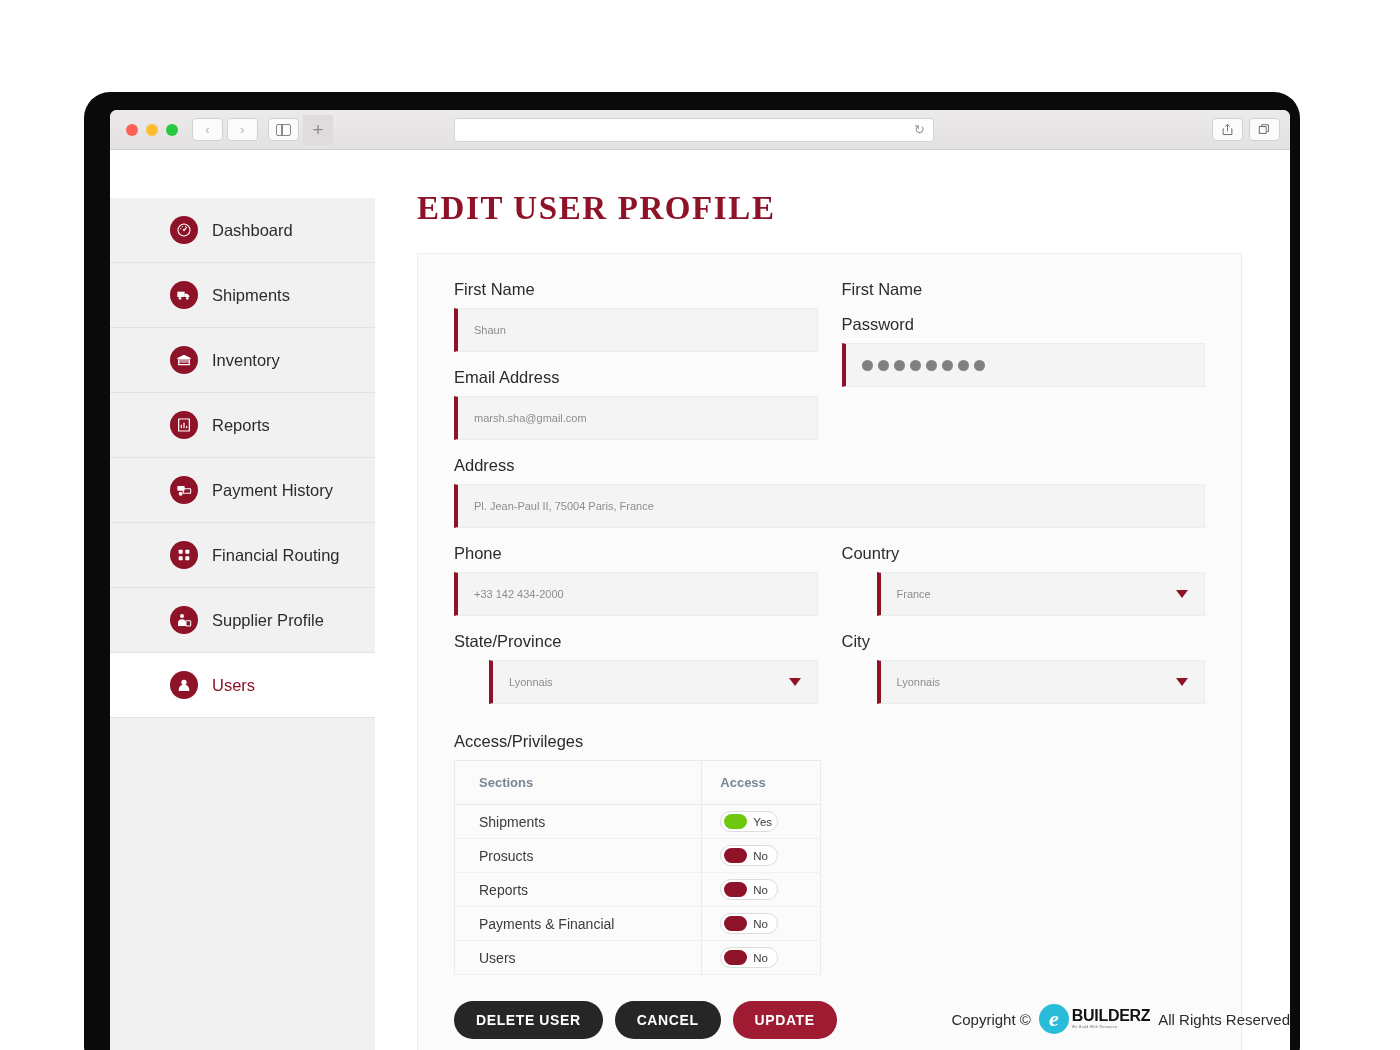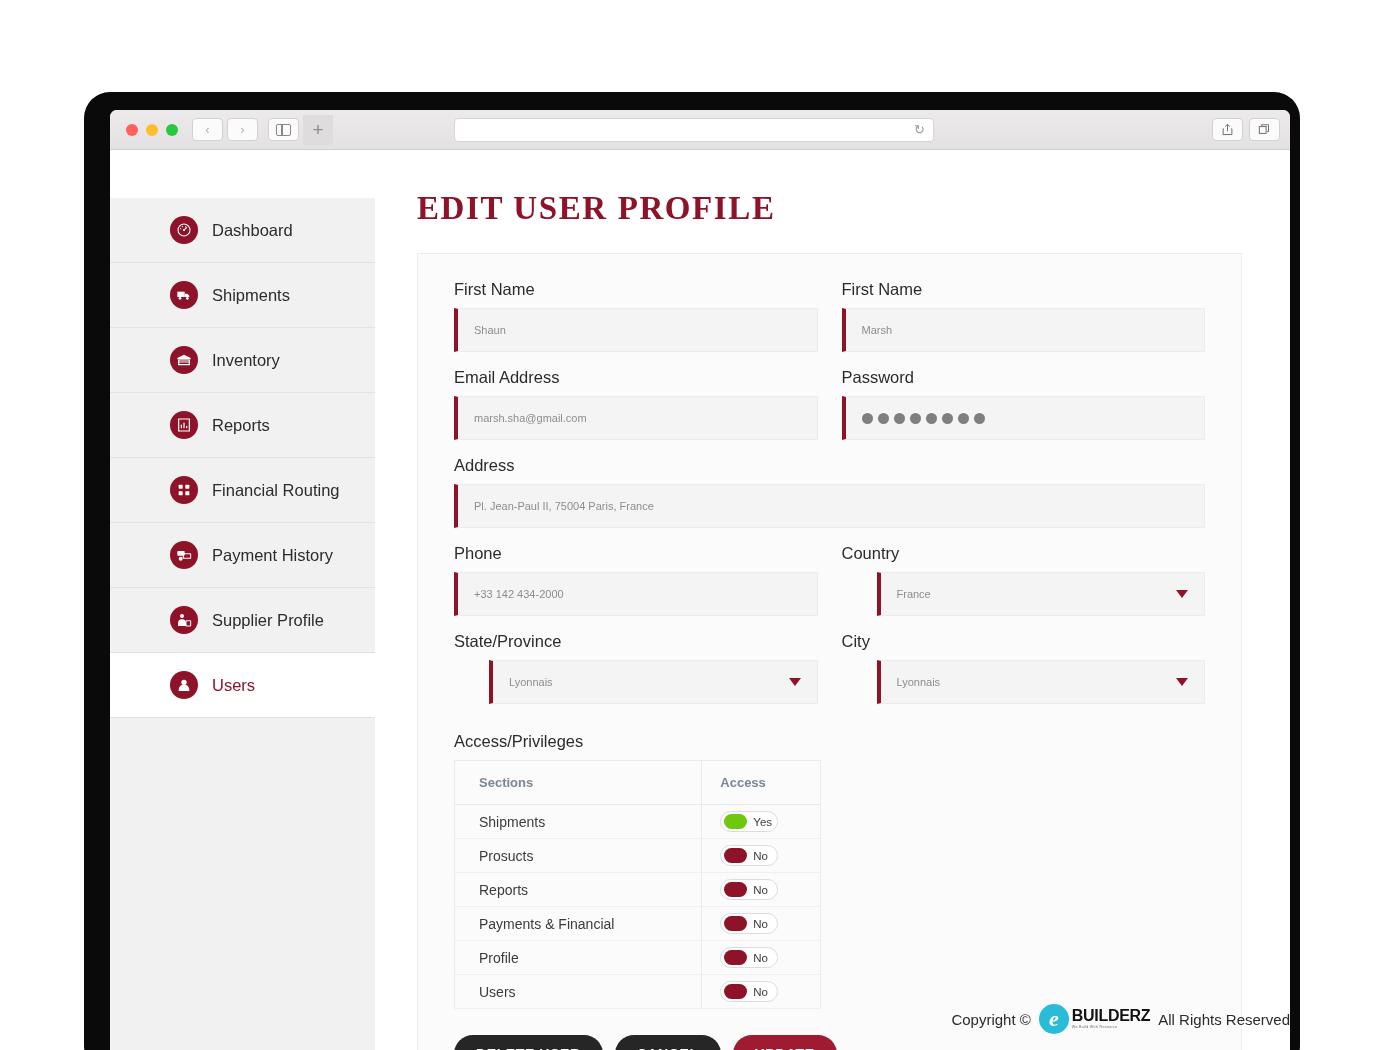"Marsh" div.finput { html: <div>Marsh</div> -> none }
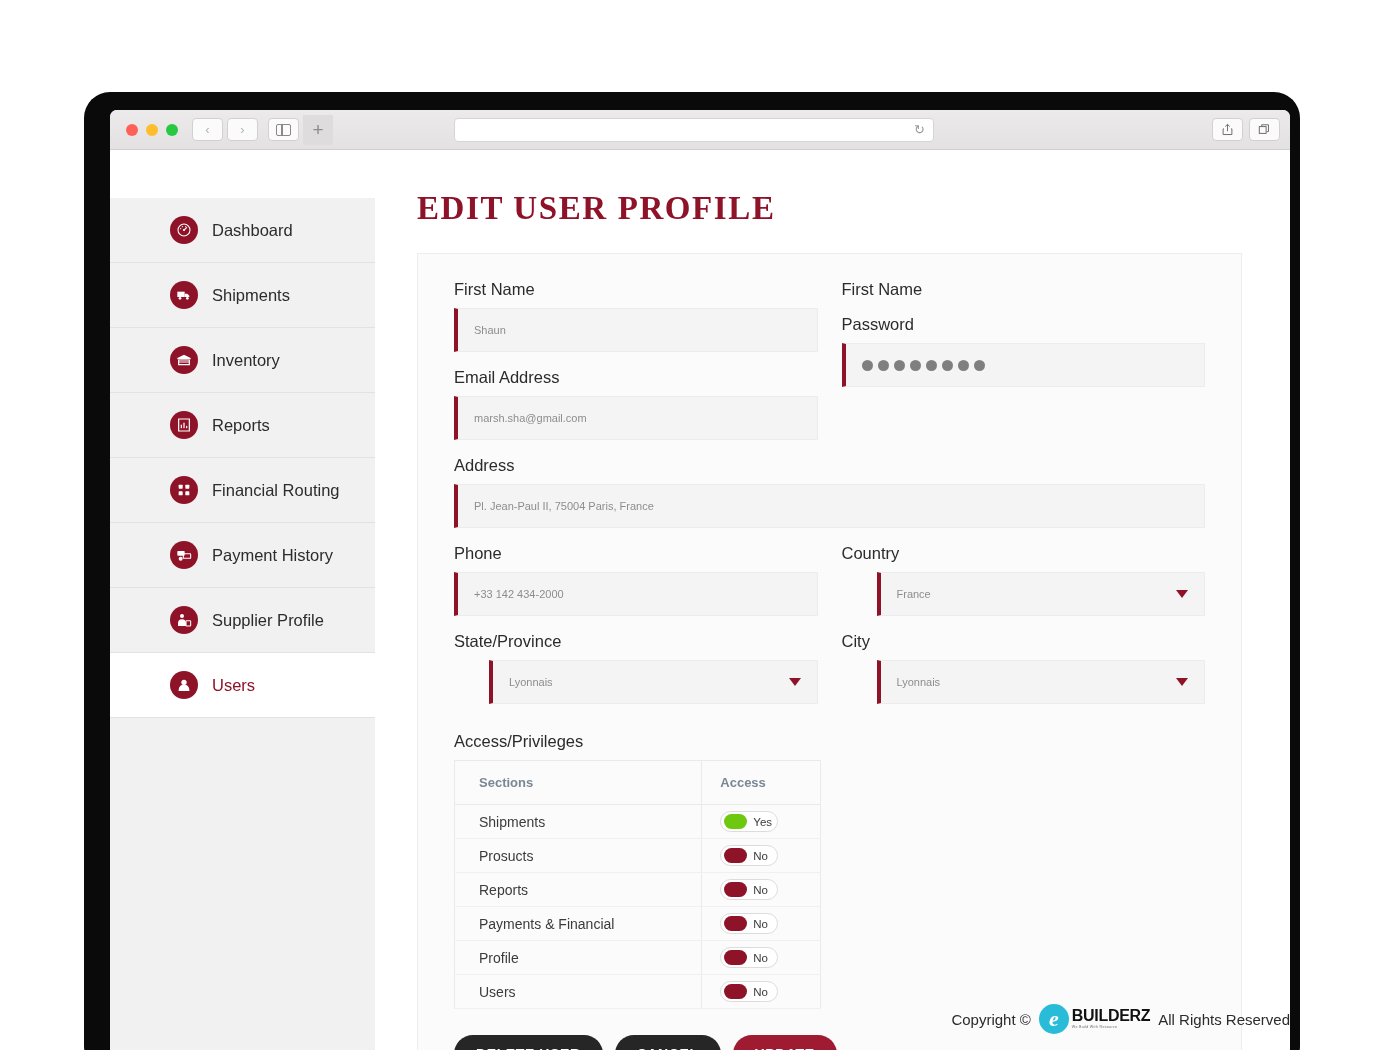"Financial Routing" div.nav-item { order: before "Payment History" -> after "Payment History" }
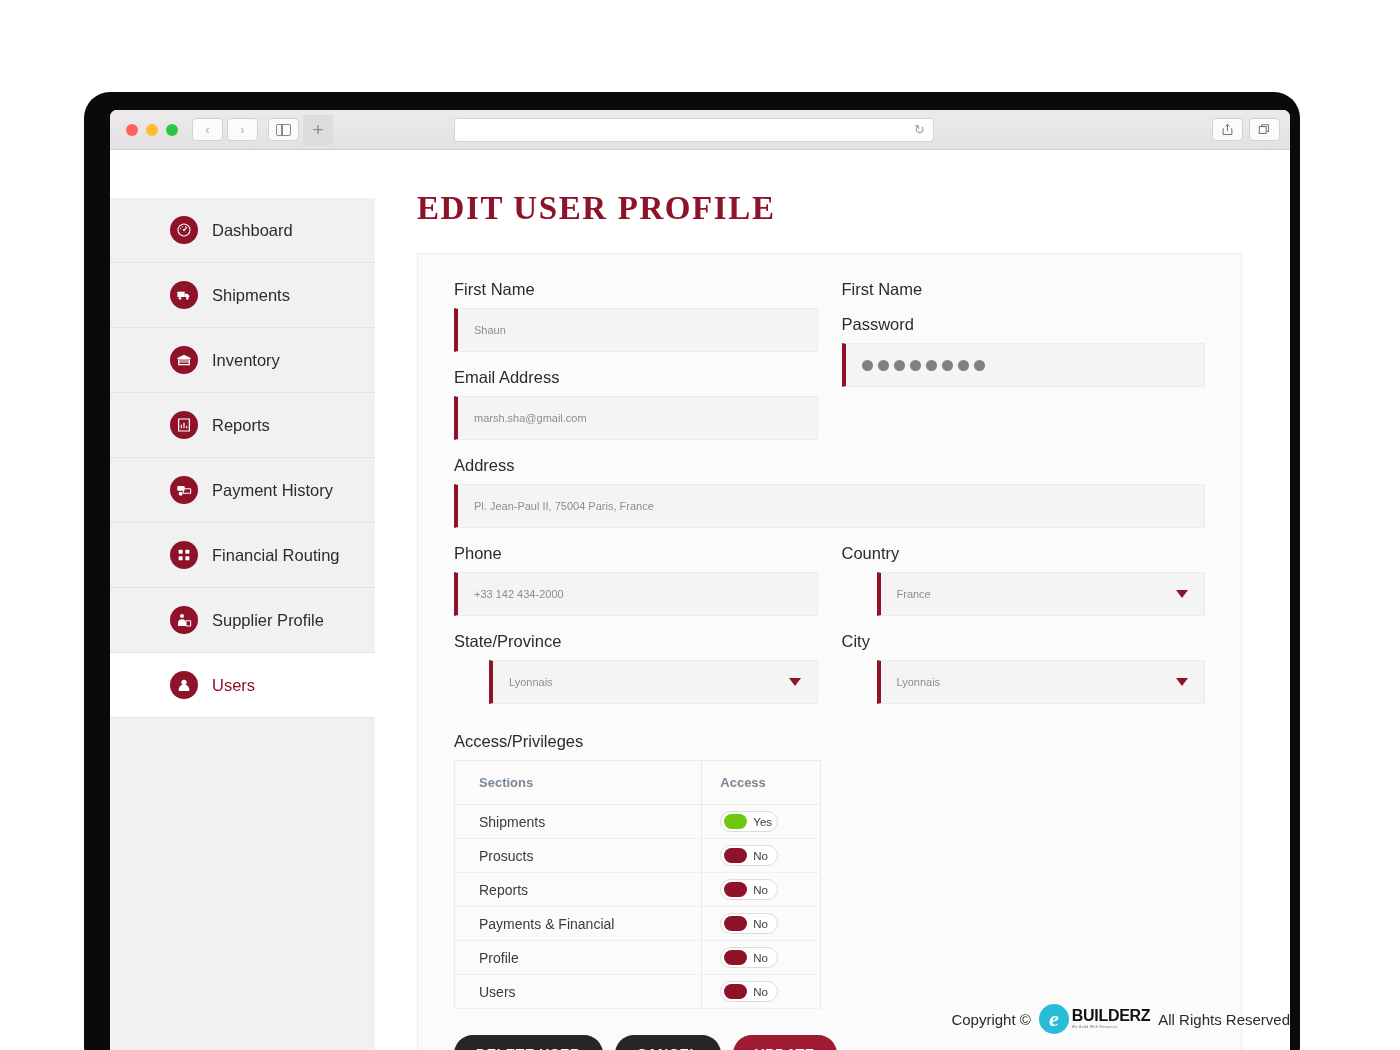"Profile" tr { html: <tr> <td>Profile</td> <td><span> <span></span> <span>No</span> </span></td> </tr> -> none }
